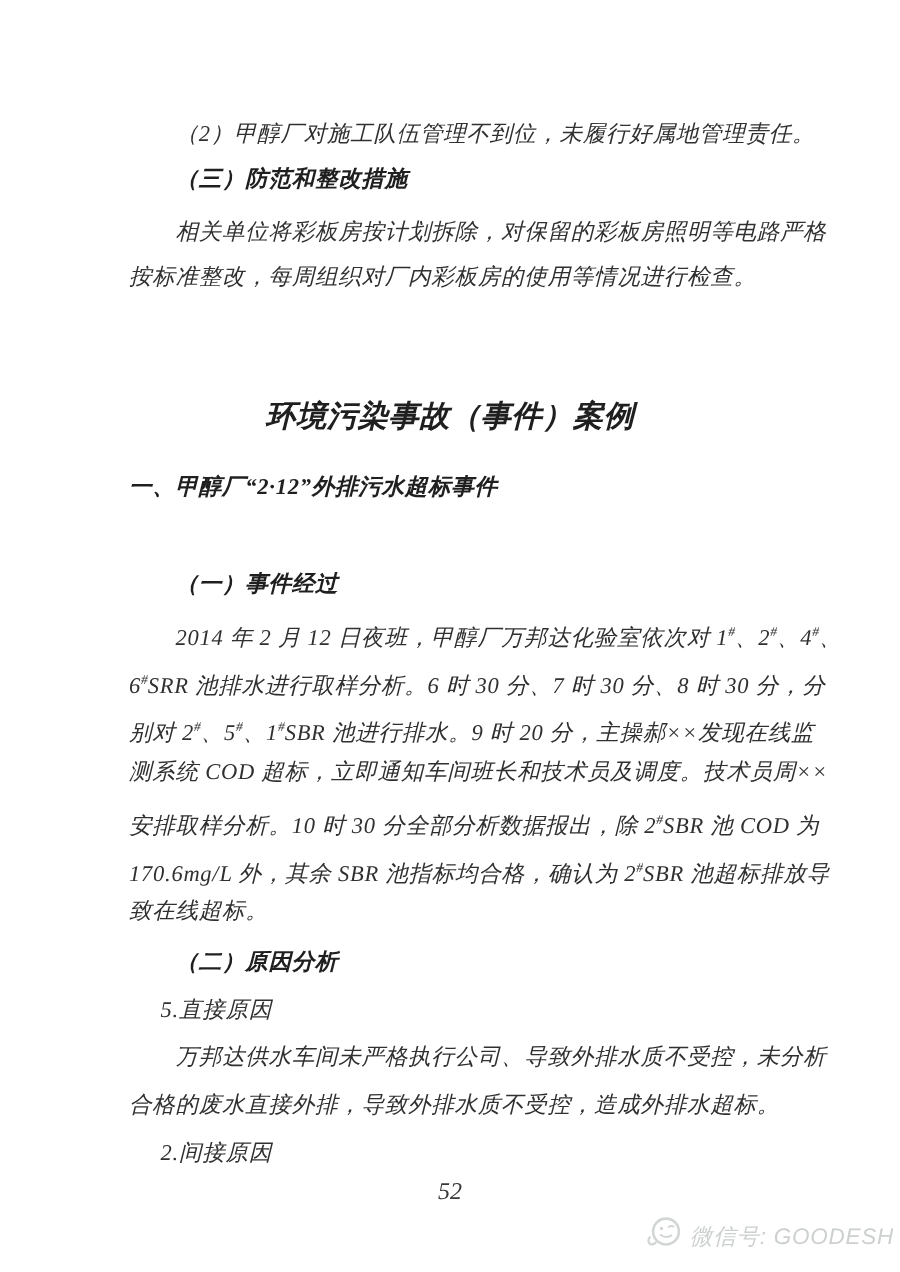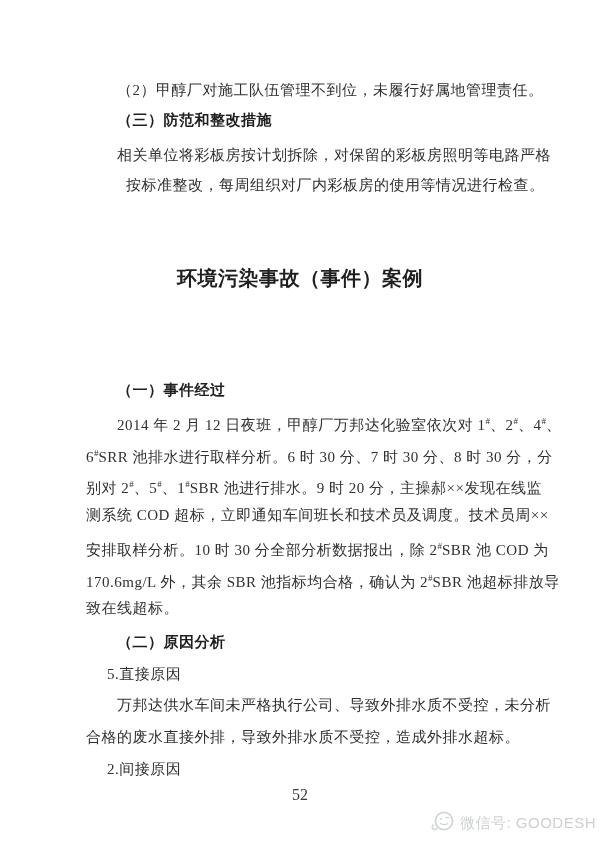"（2）甲醇厂对施工队伍管理不到位，未履行好属地管理责任。" .page { font-style: none -> italic }
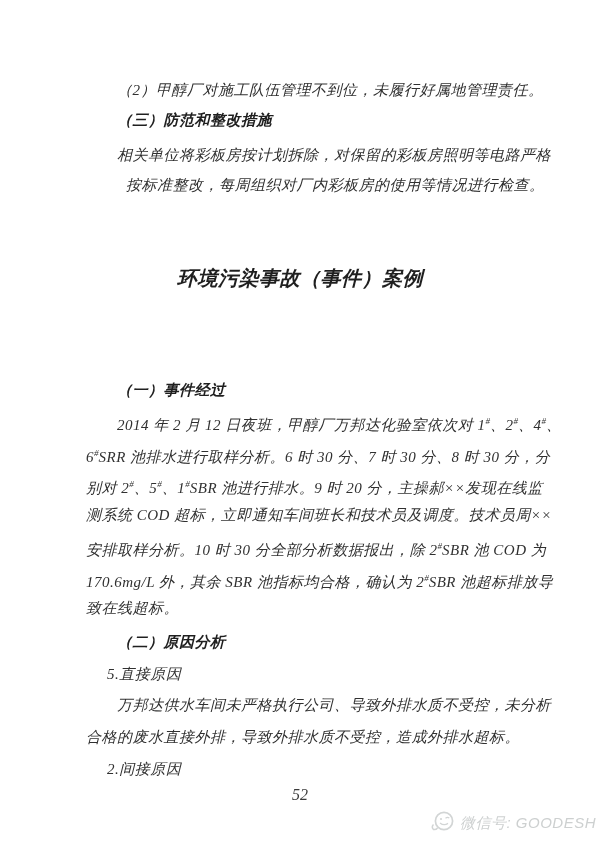"按标准整改，每周组织对厂内彩板房的使用等情况进行检查。" div.line { margin-left: 40px -> none }
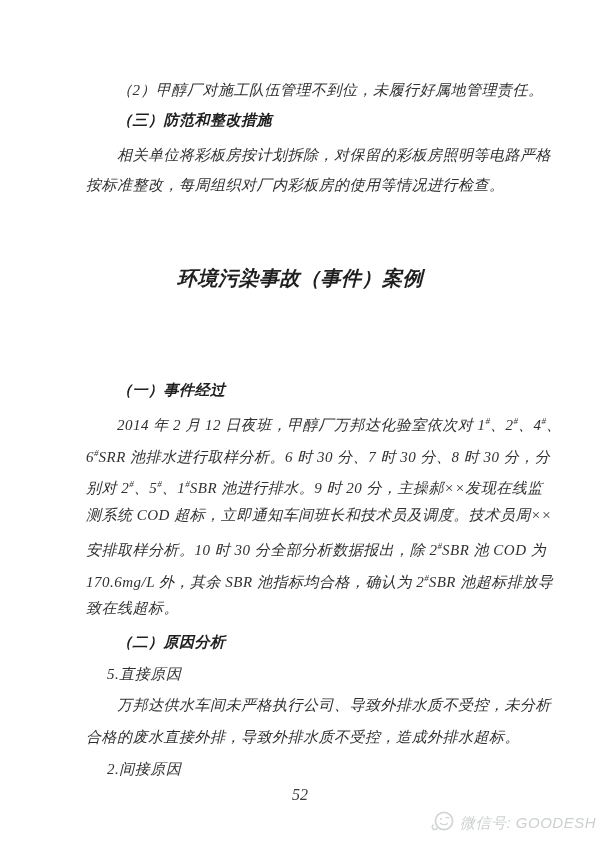"一、甲醇厂“2·12”外排污水超标事件" div.line { html: none -> <div>一、甲醇厂“2·12”外排污水超标事件</div> }
